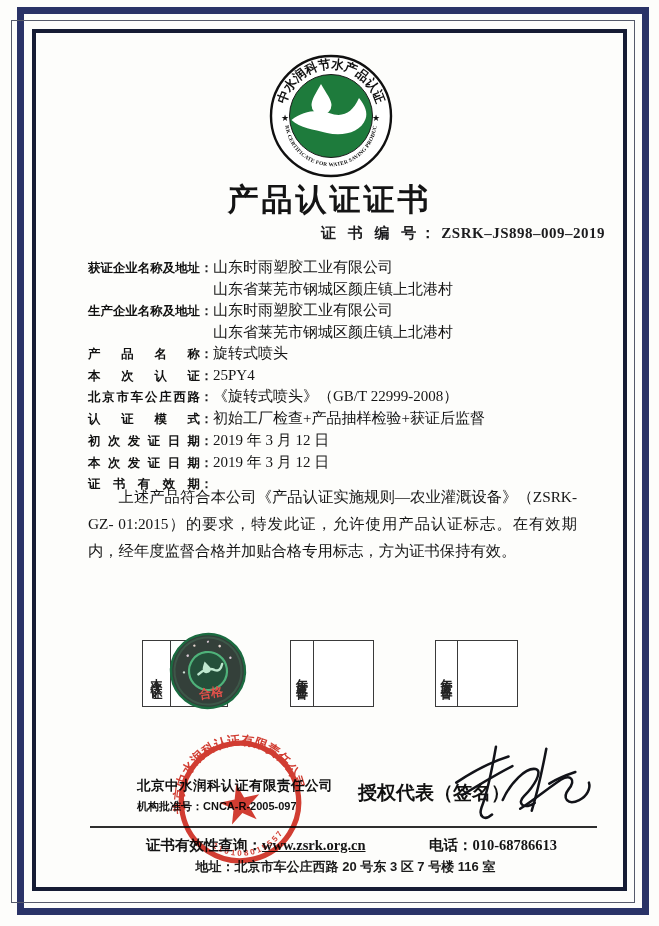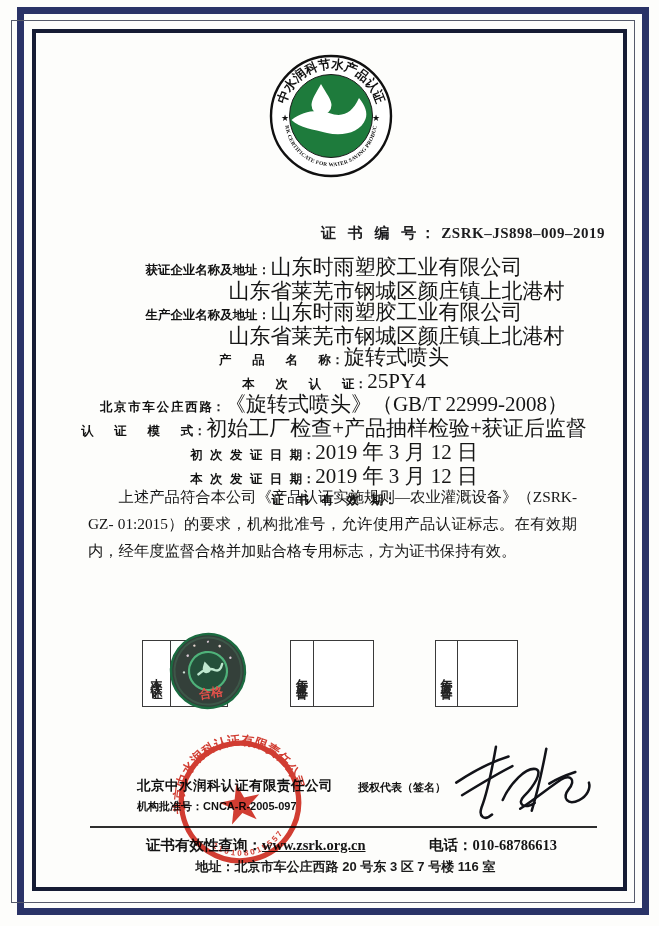"产品认证证书" div.title { html: none -> <div>产品认证证书</div> }
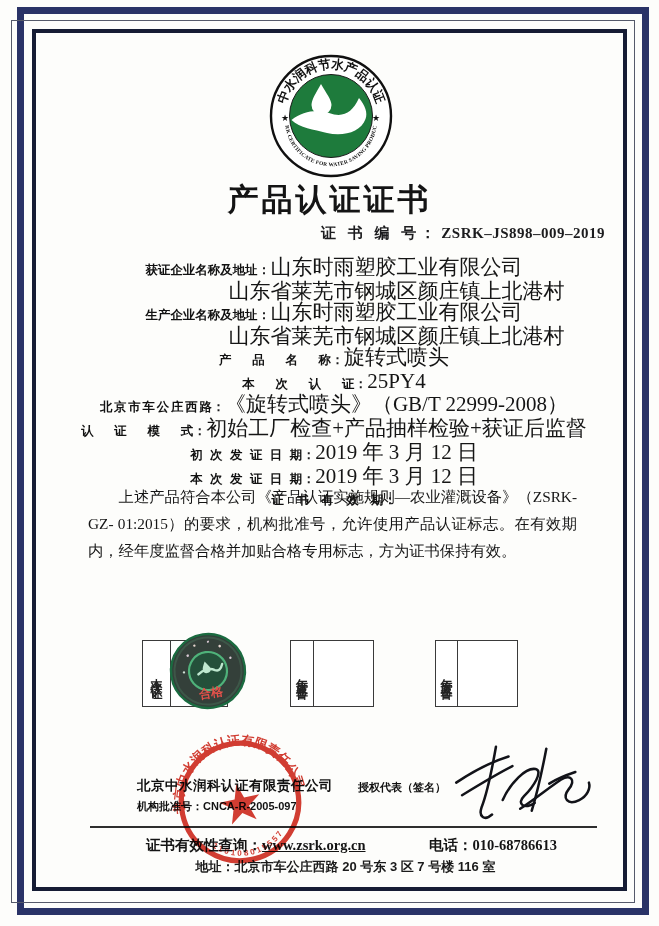"获证企业名称及地址" .frow { justify-content: center -> none }
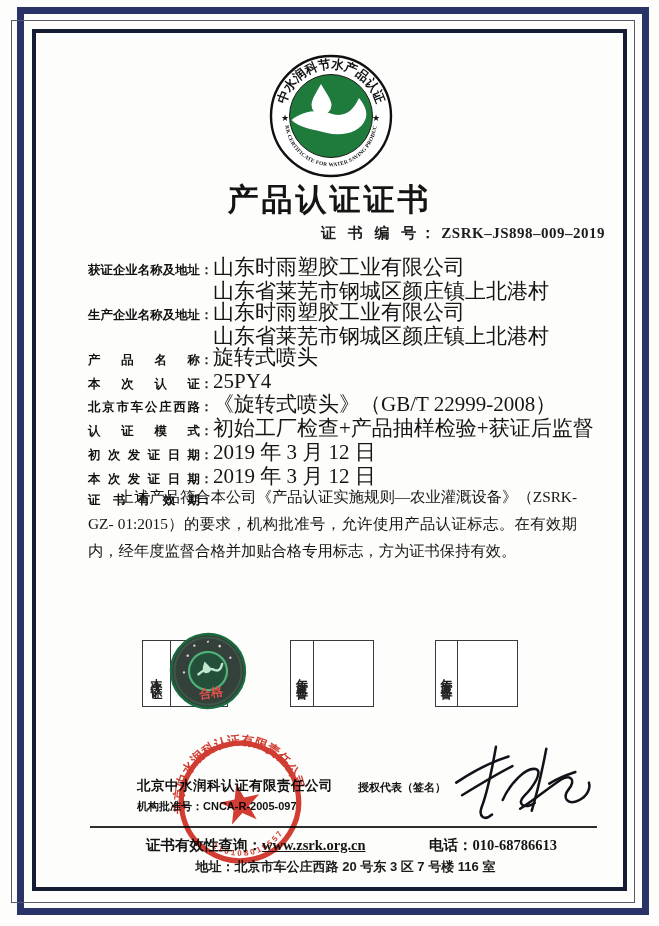"山东时雨塑胶工业有限公司" .fvalue { font-size: 21px -> 15px }
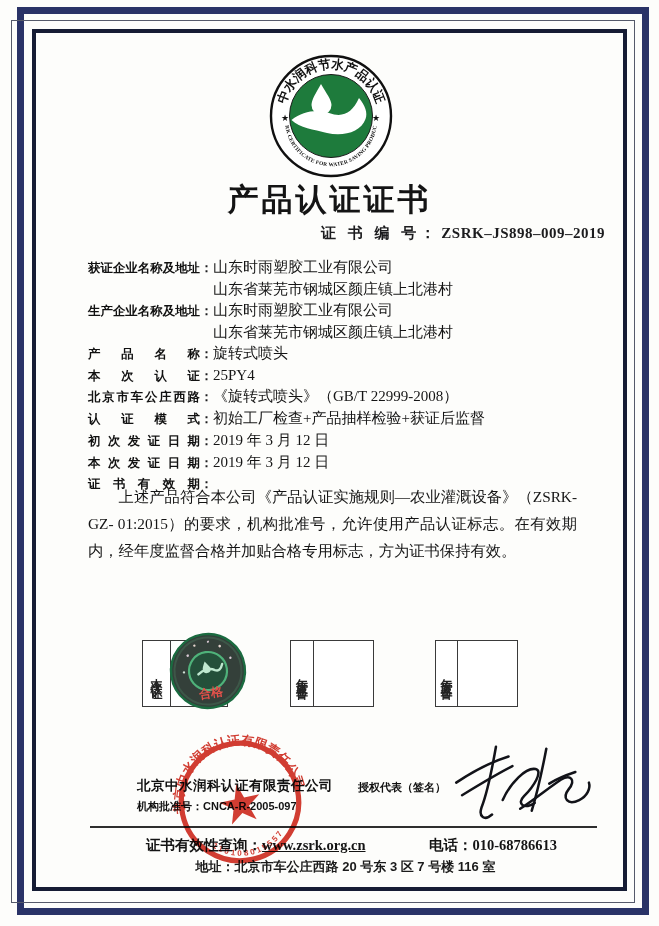"上述产品符合本公司《产品认证实施规则—农业灌溉设备》（ZSRK-GZ-" div.statement { text: 机构批准号 -> 特发此证 }
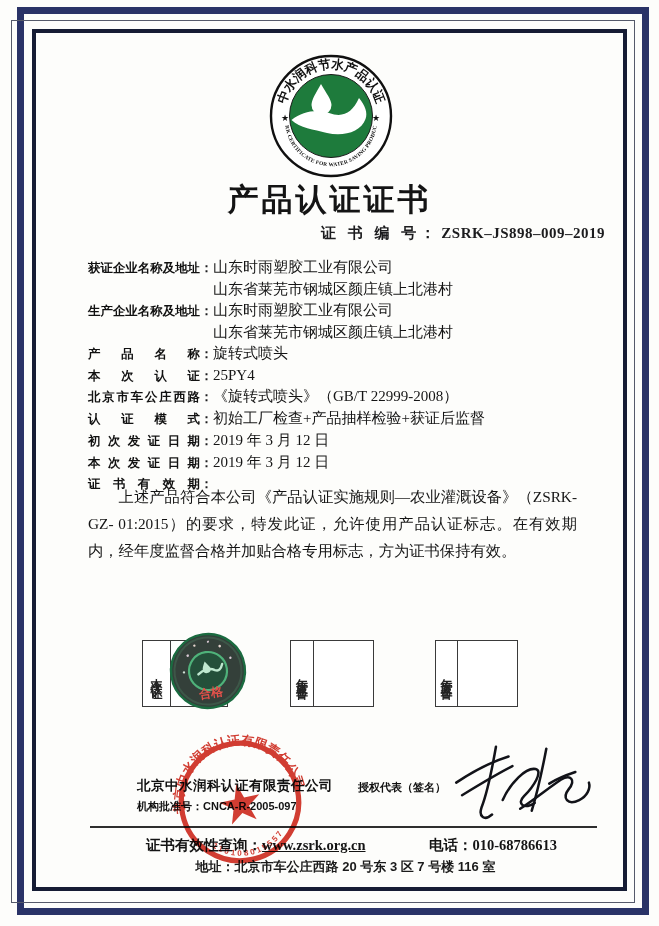"授权代表（签名）" .rep-label { font-size: 11px -> 19px }
